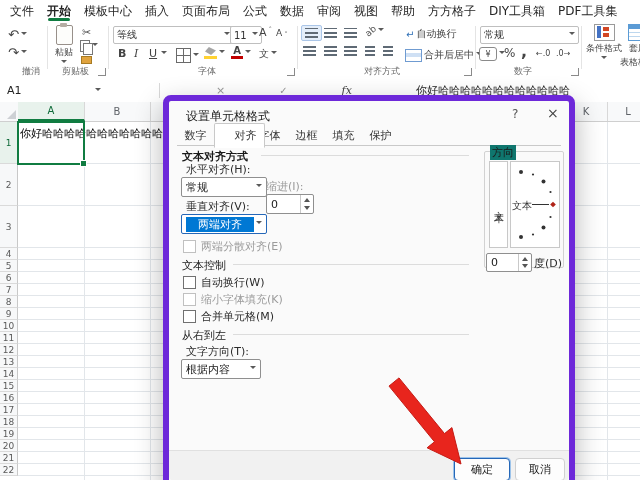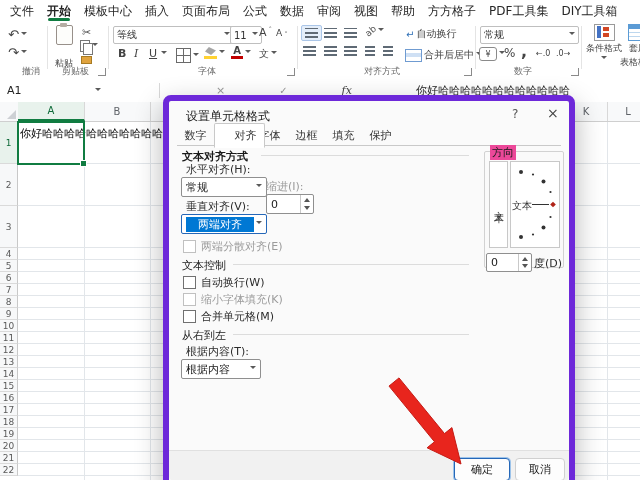"PDF工具集" span.mi { order: before "DIY工具箱" -> after "DIY工具箱" }
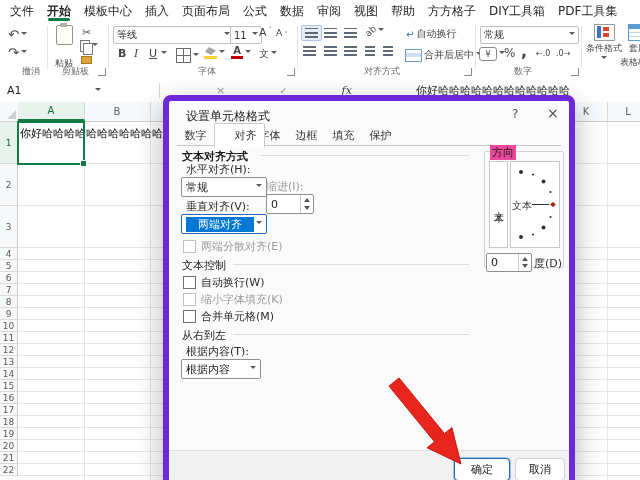"粘贴" div.icobtn { gap: 12px -> 1px }
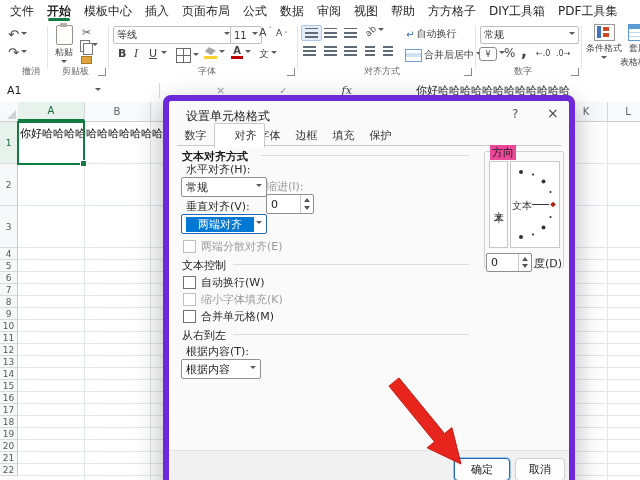"方向" div.sechead { background: #ec4899 -> #0f766e }
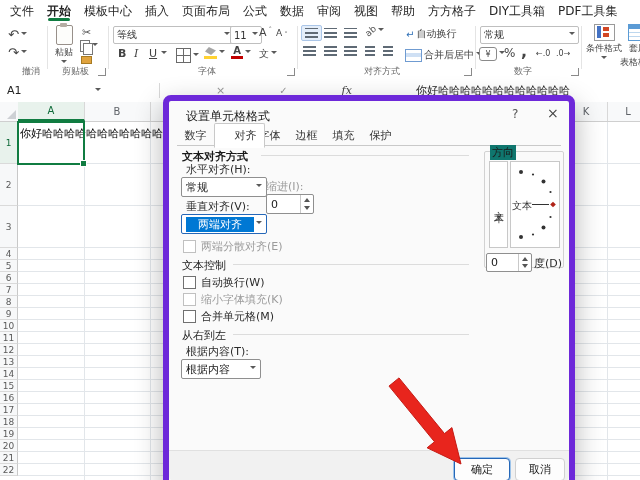"根据内容(T):" div.dlabel { text: 根据内容 -> 文字方向 }
